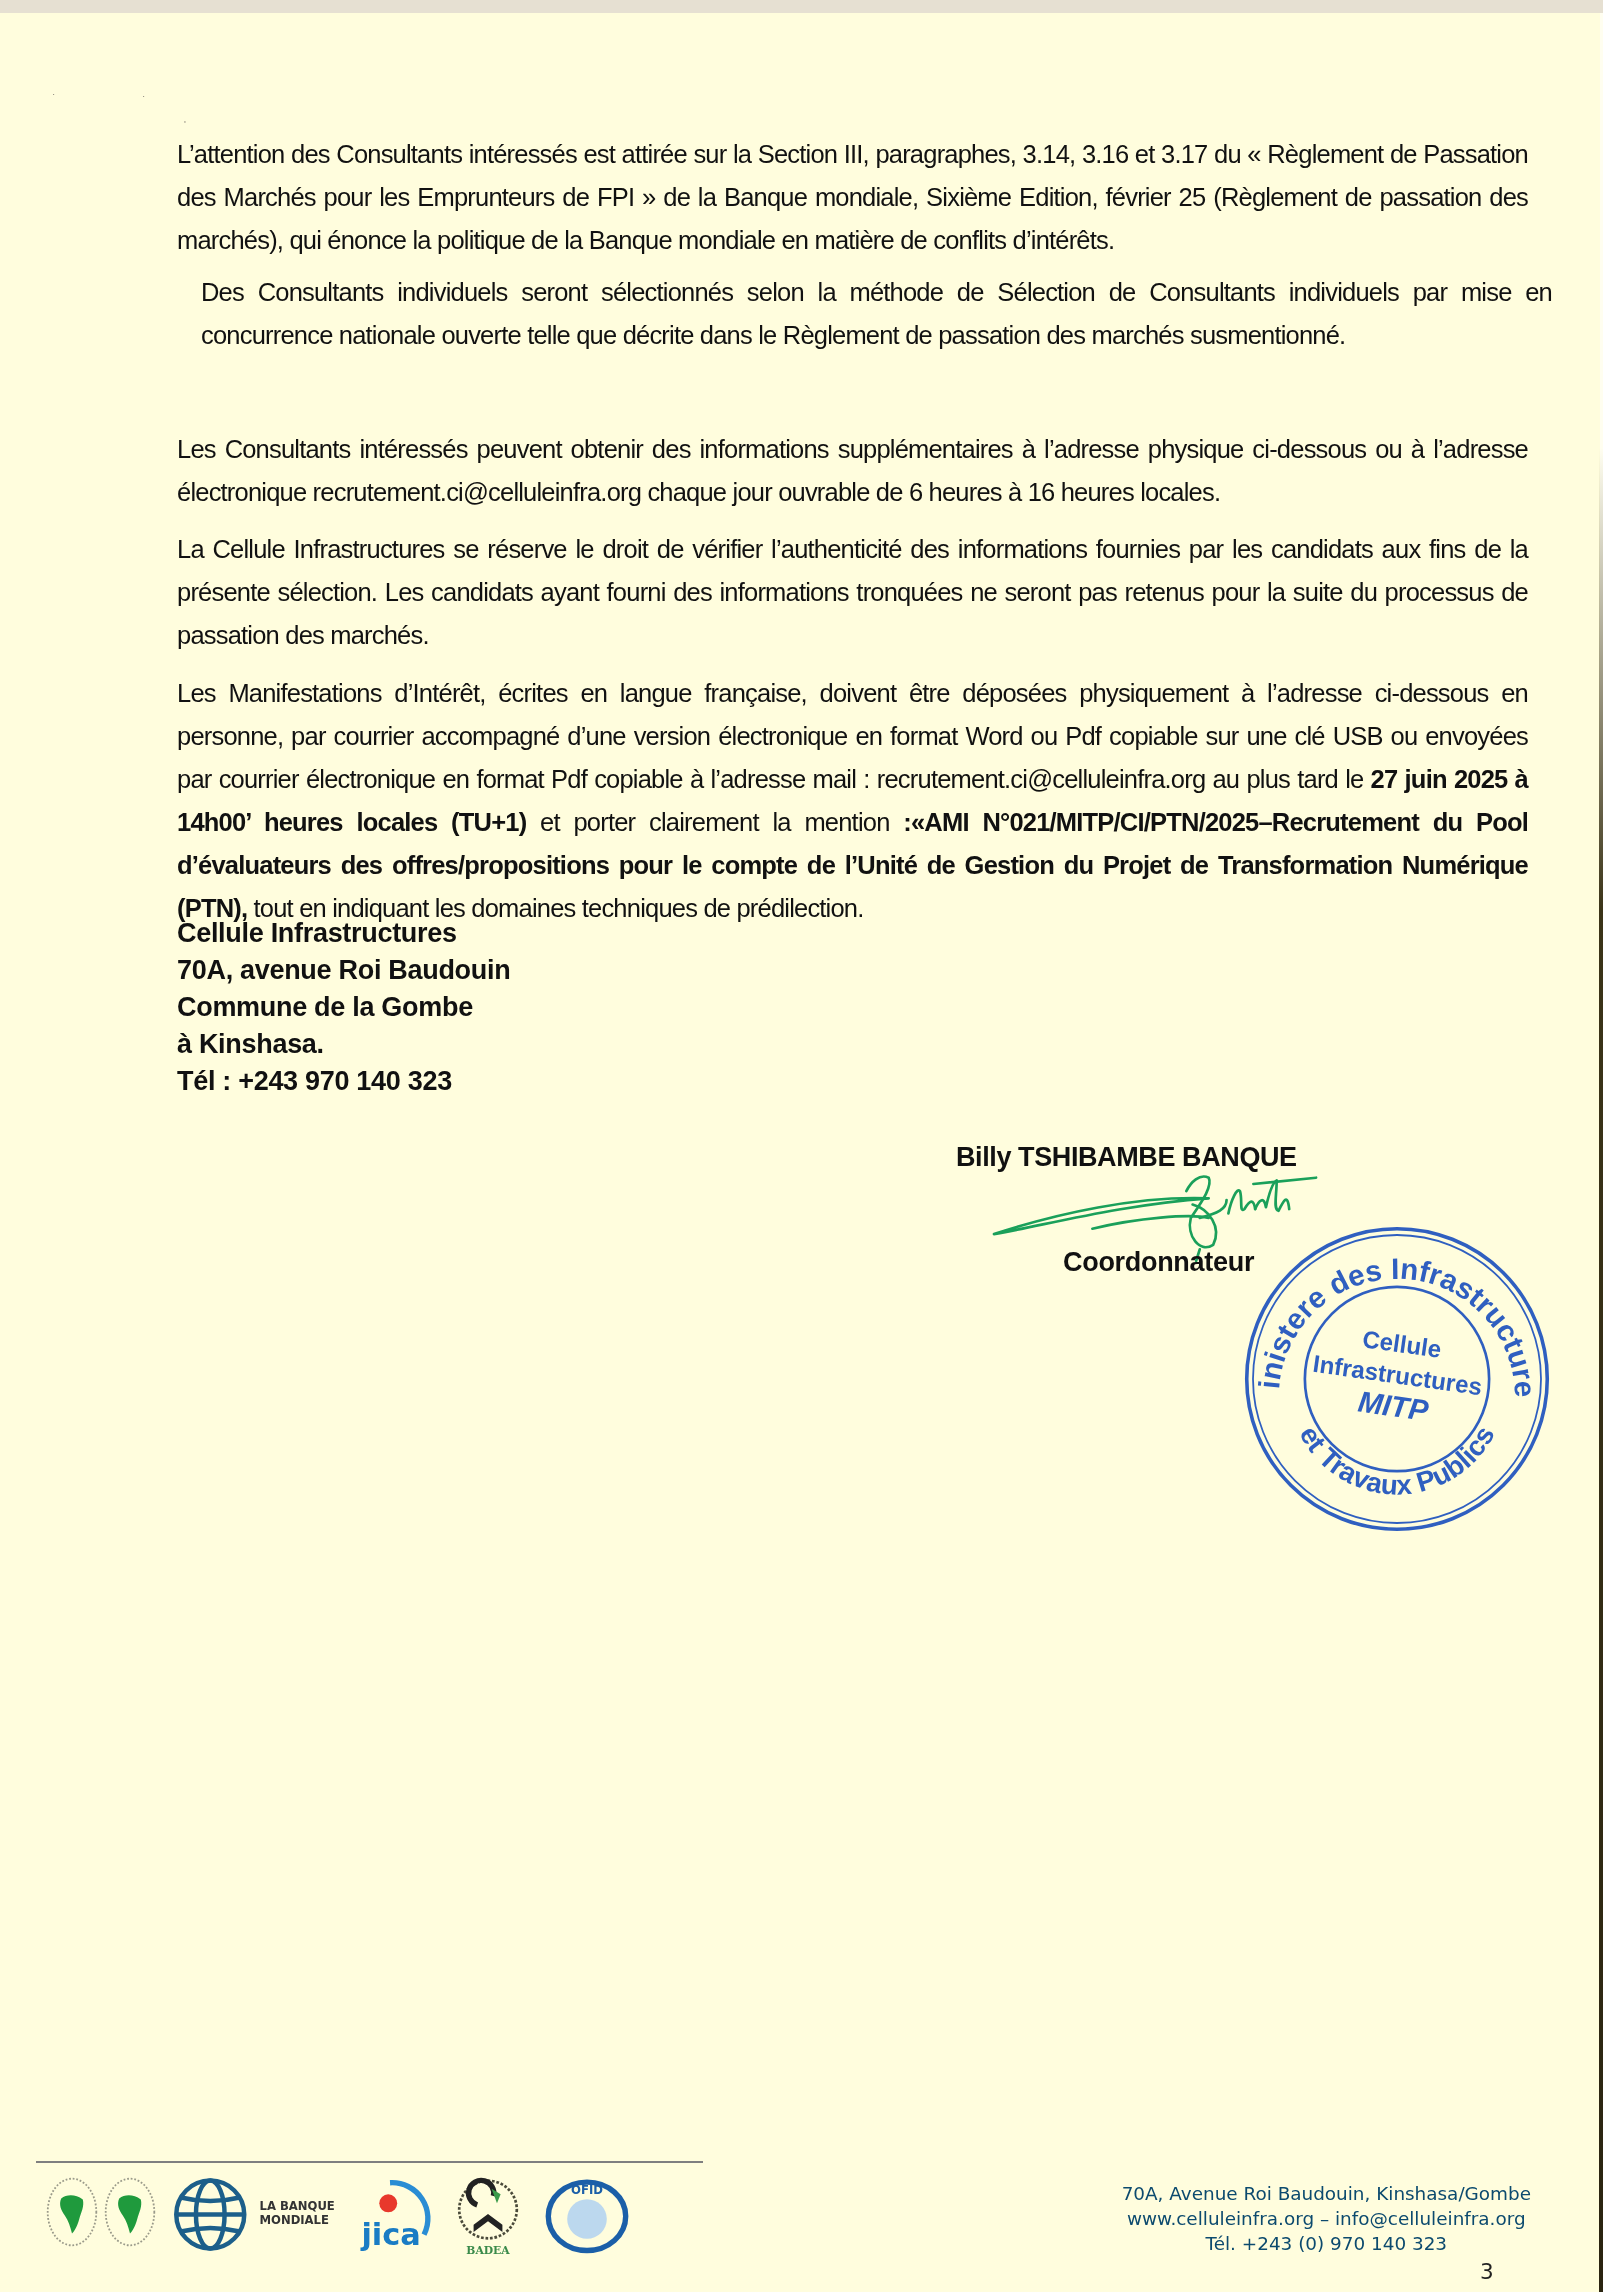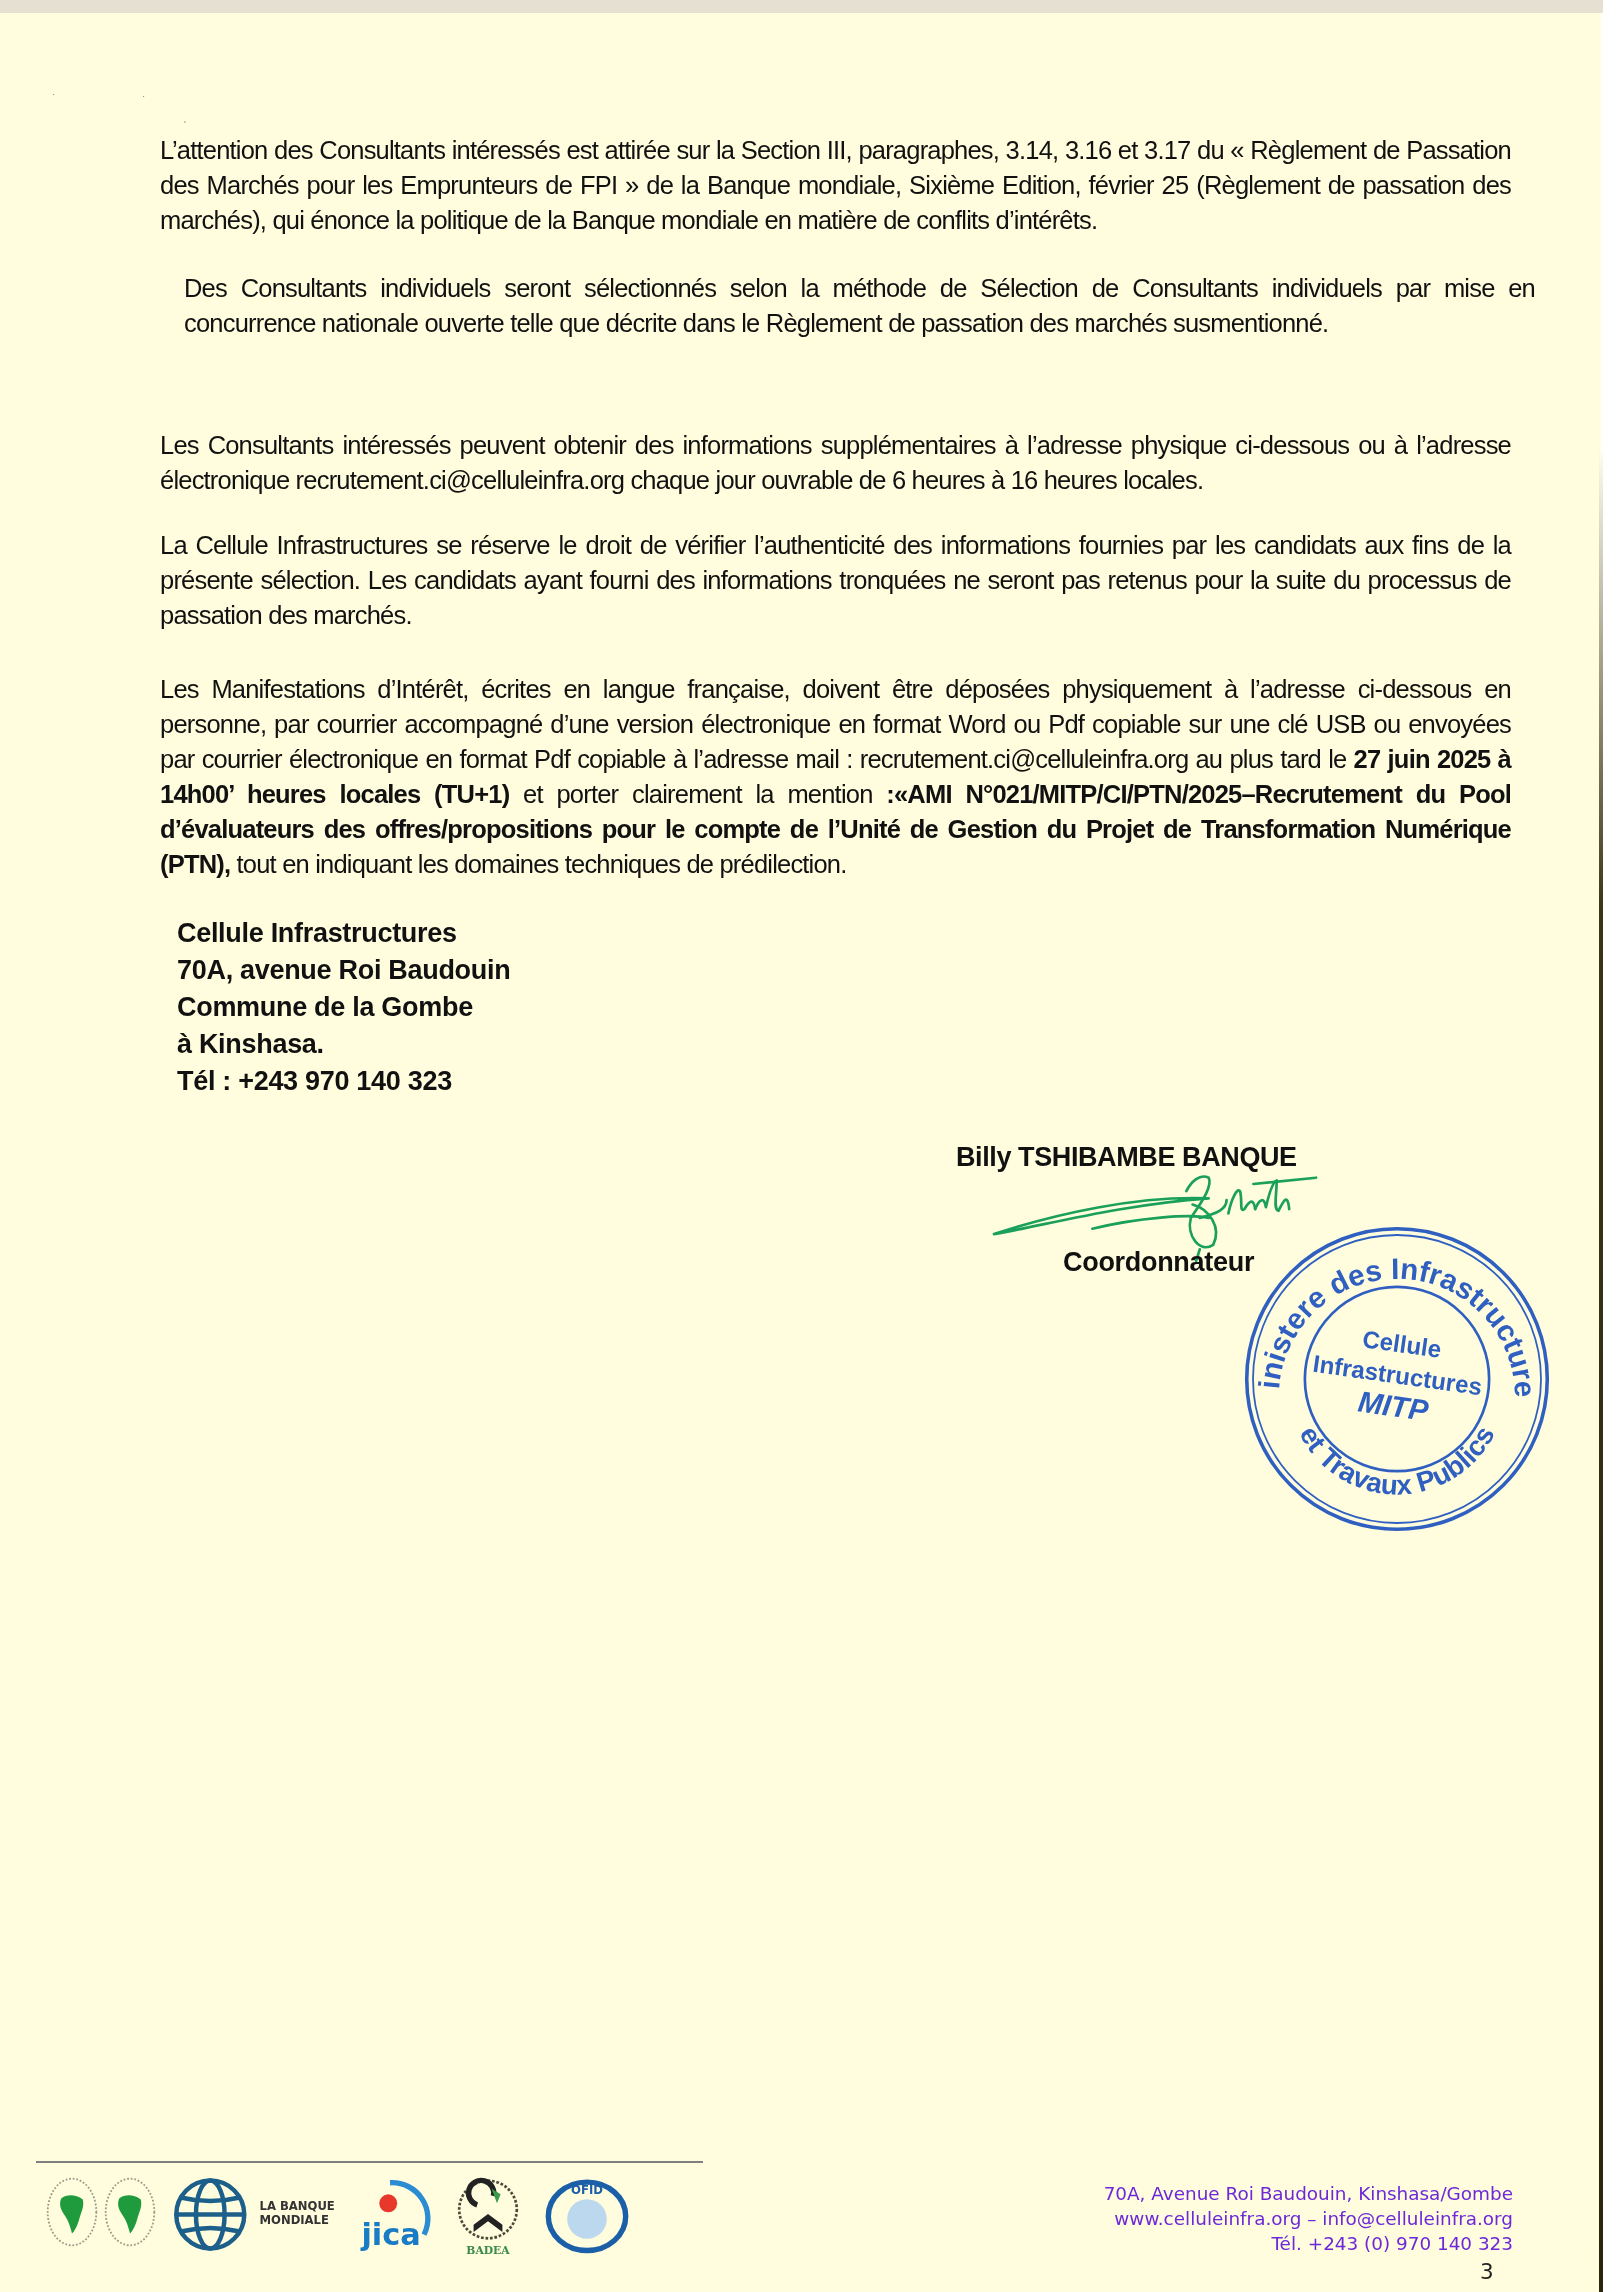"L’attention des Consultants intéressés" .body-text { left: 160px -> 177px; line-height: 35px -> 43px }
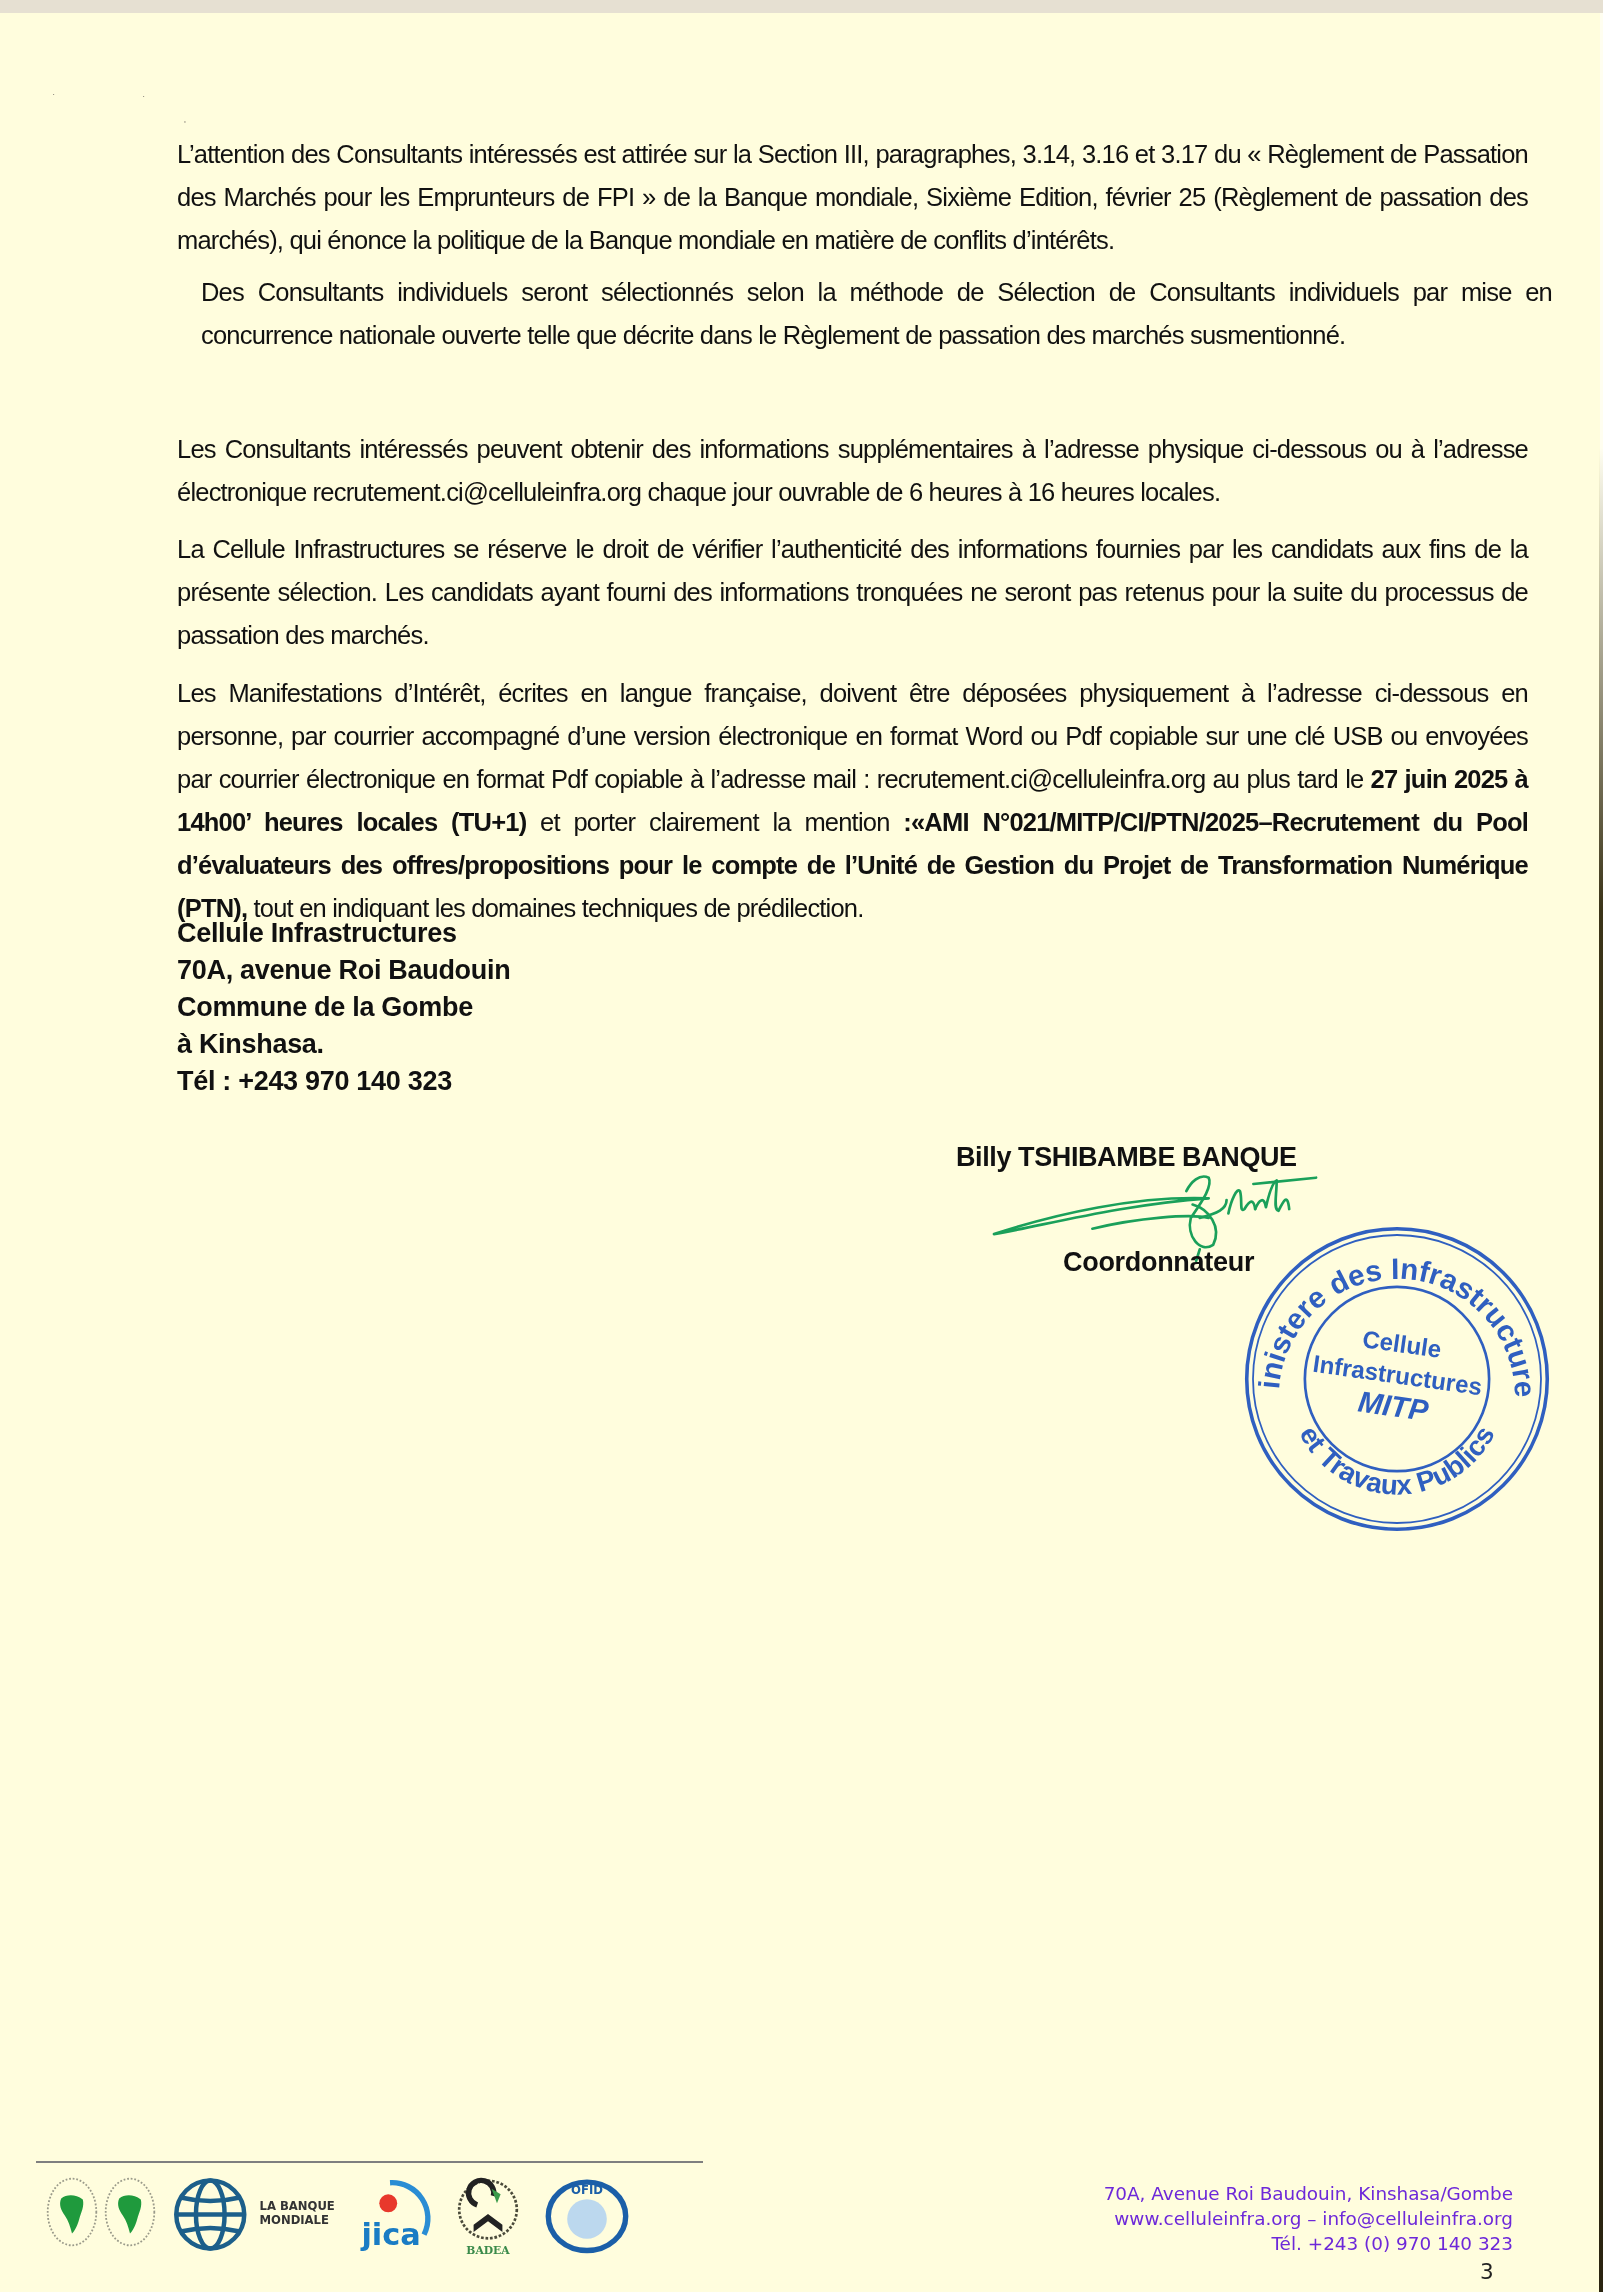"70A, Avenue Roi Baudouin, Kinshasa/Gombe" .footer-contact { color: #6d28d9 -> #0c4a6e; right: 108px -> 90px; text-align: right -> center }
